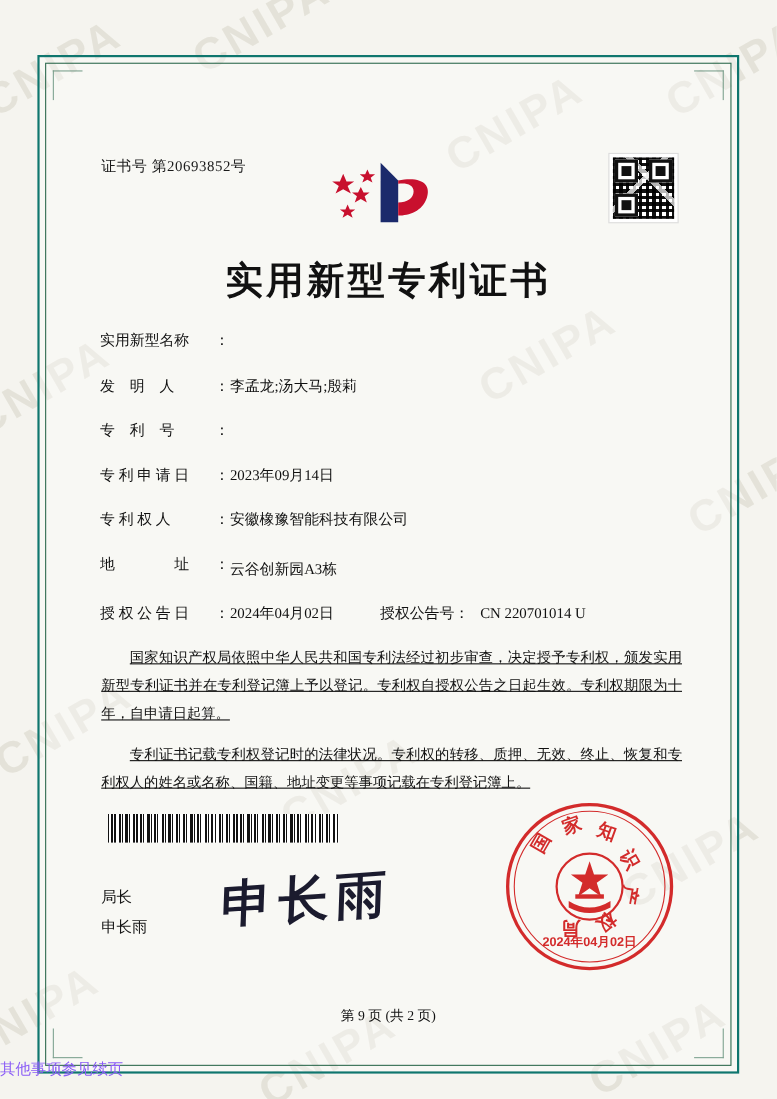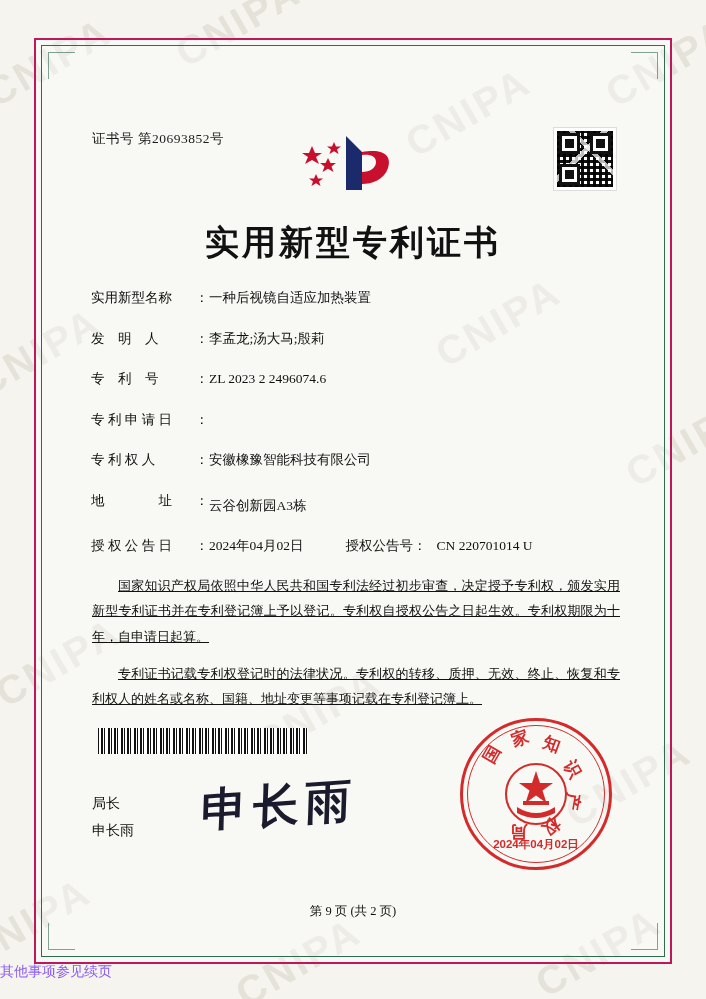"证书号 第20693852号" .certificate { border: 2px solid #be185d -> 2px solid #0f766e; top: 38px -> 50px }
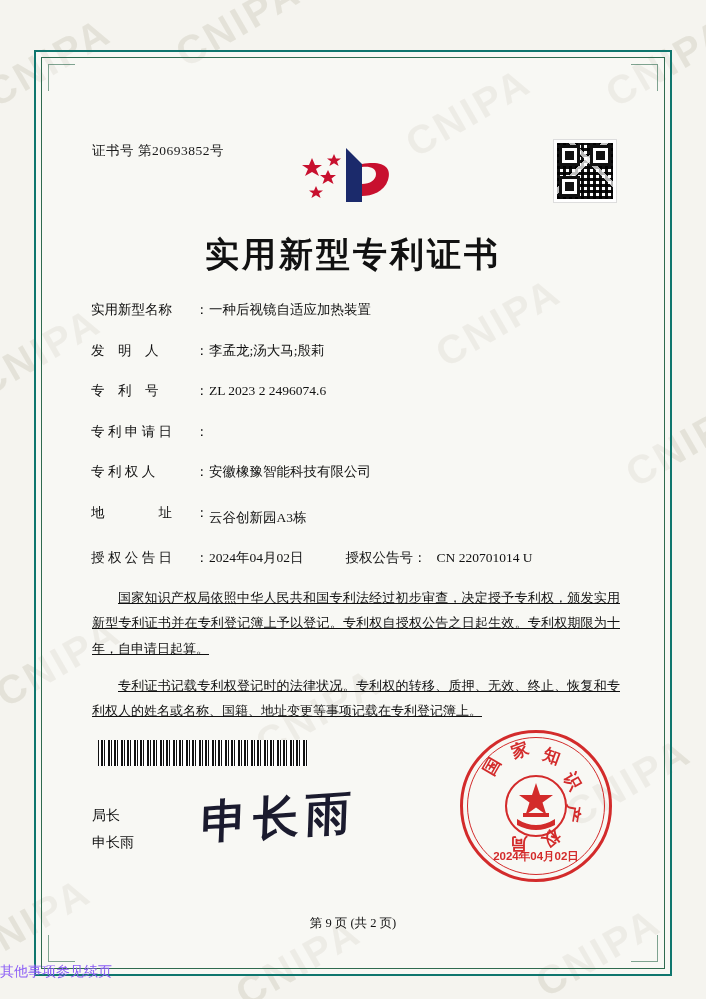"一种后视镜自适应加热装置" div.field-value { html: <div>一种后视镜自适应加热装置</div> -> none }
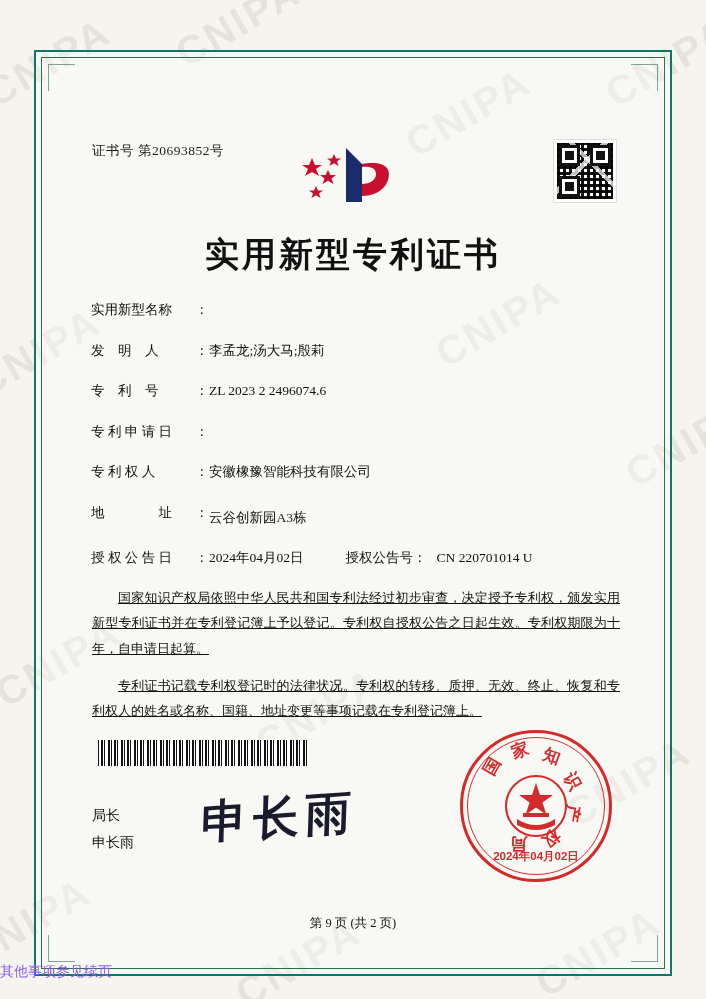"ZL 2023 2 2496074.6" div.field-value { html: <div>ZL 2023 2 2496074.6</div> -> none }
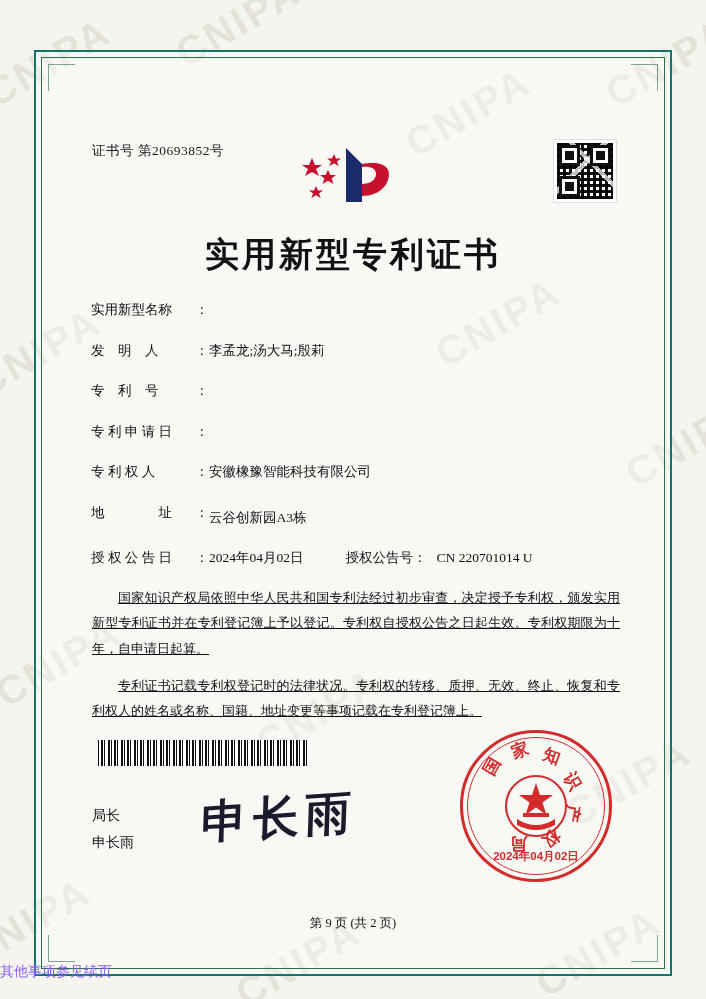"2023年09月14日" div.field-value { html: none -> <div>2023年09月14日</div> }
